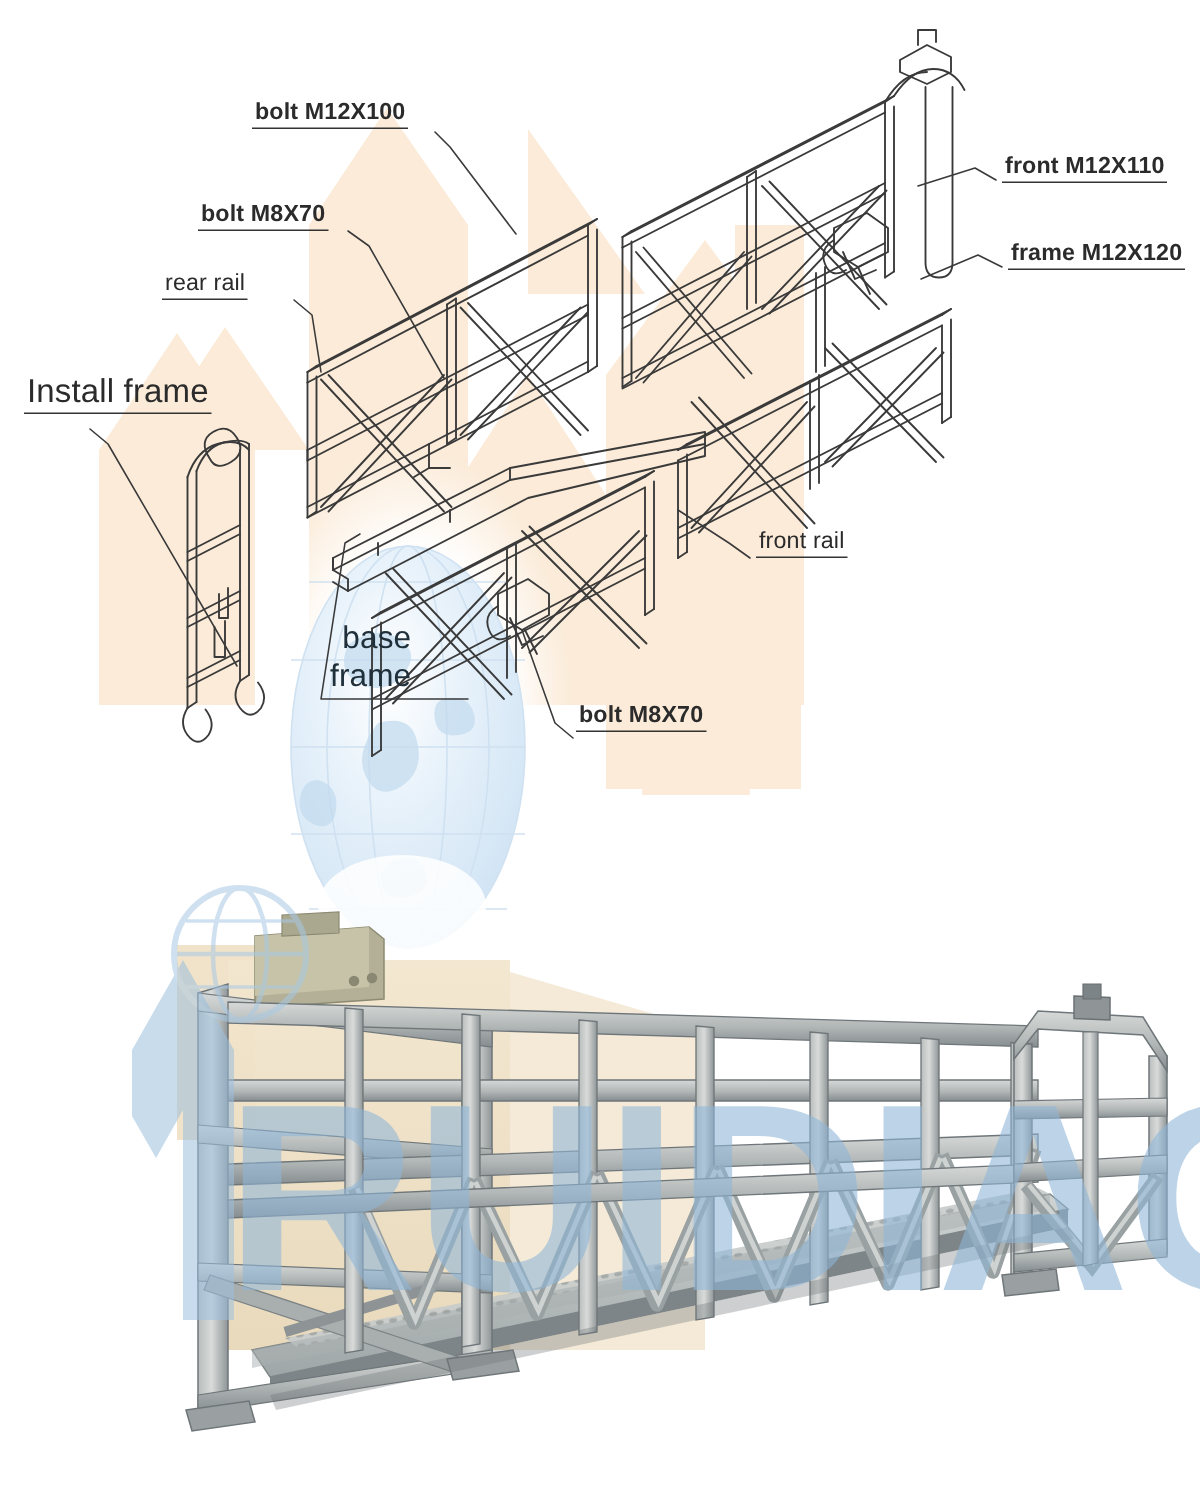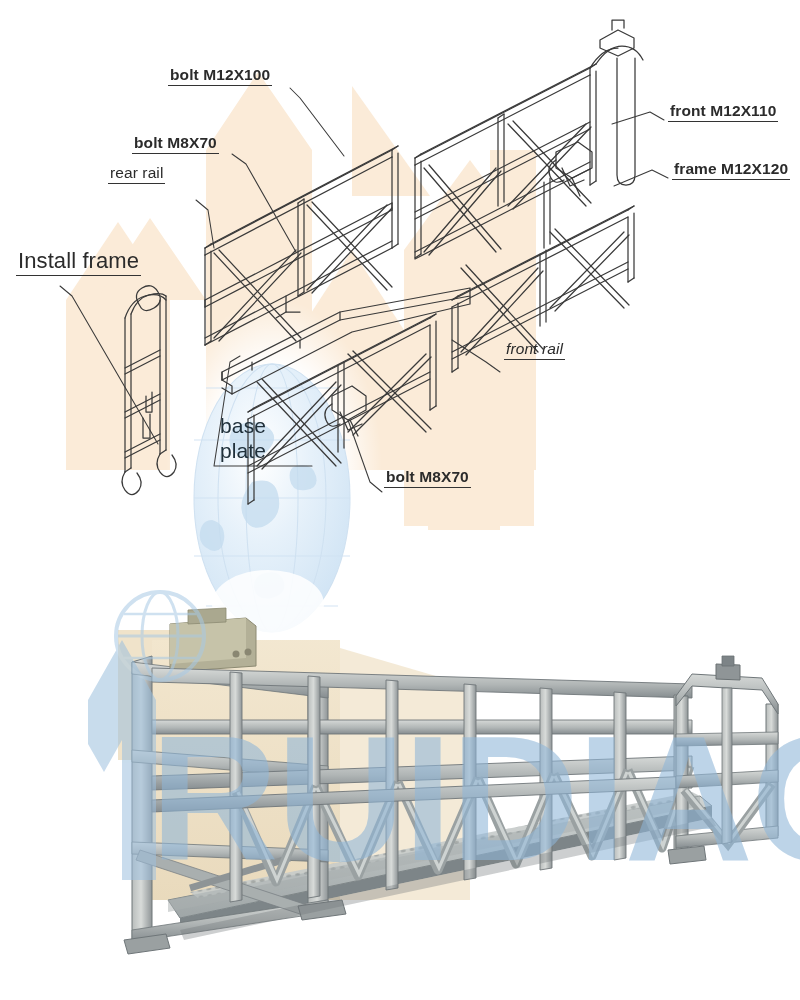"rear rail" #lbl-rearrail { top: 164px -> 180px }
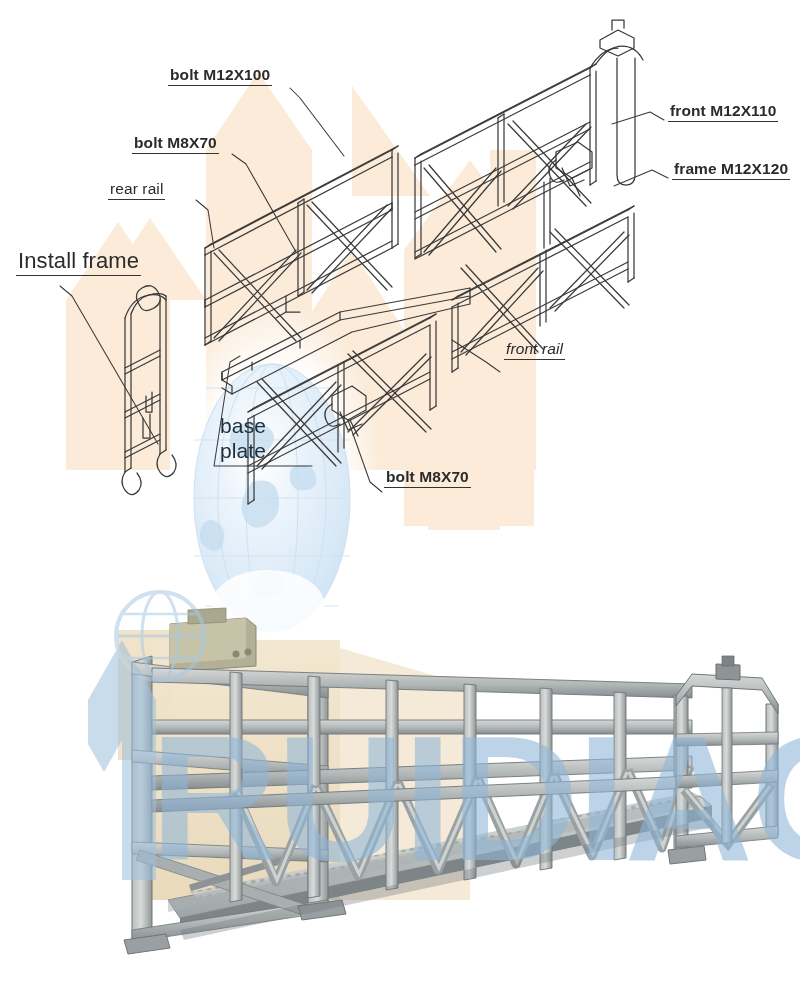"front rail" #lbl-frontrail { font-style: italic -> none; top: 340px -> 352px }
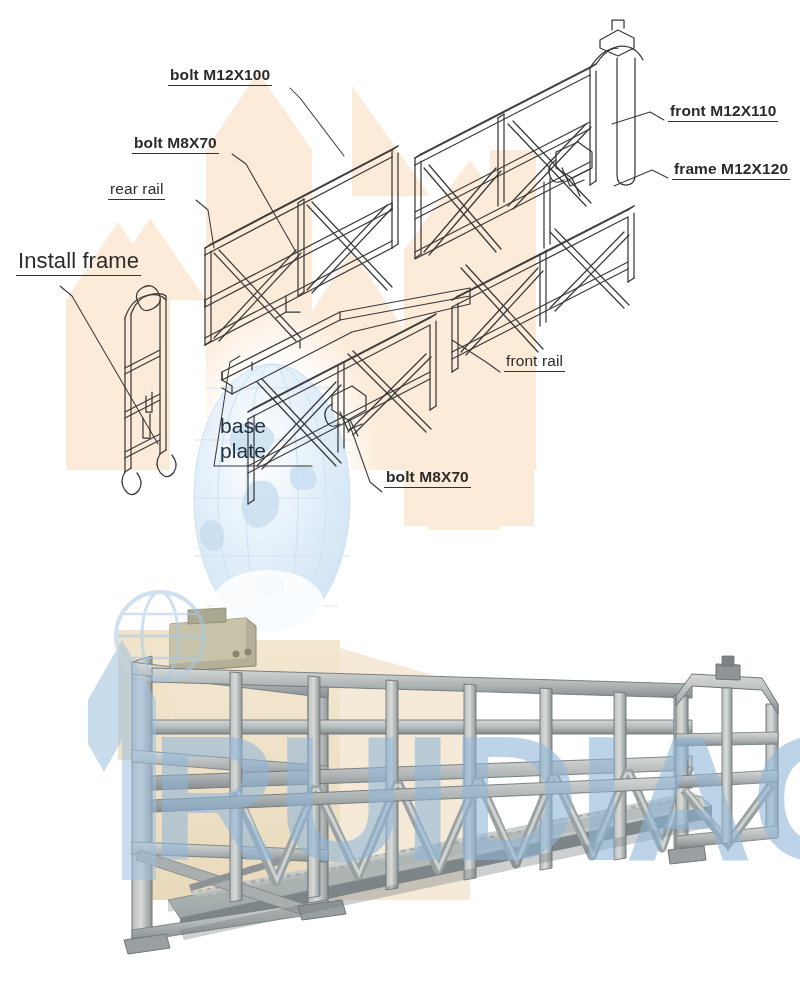"plate" span.txt { text: plate -> frame }
